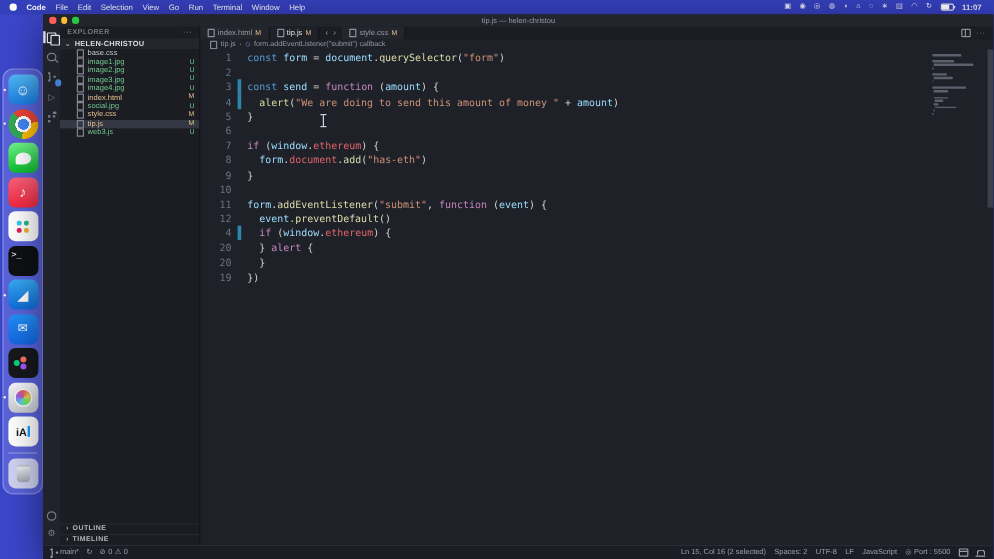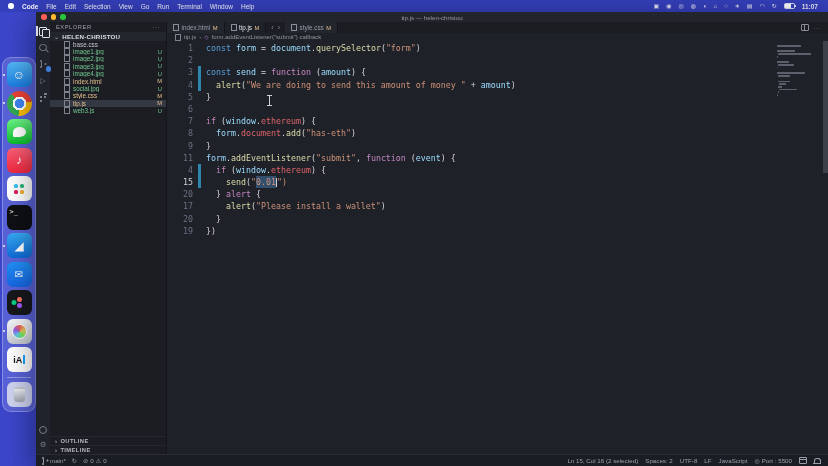"10" div.code-row { html: none -> <div><span>10</span><span></span><span></span></div> }
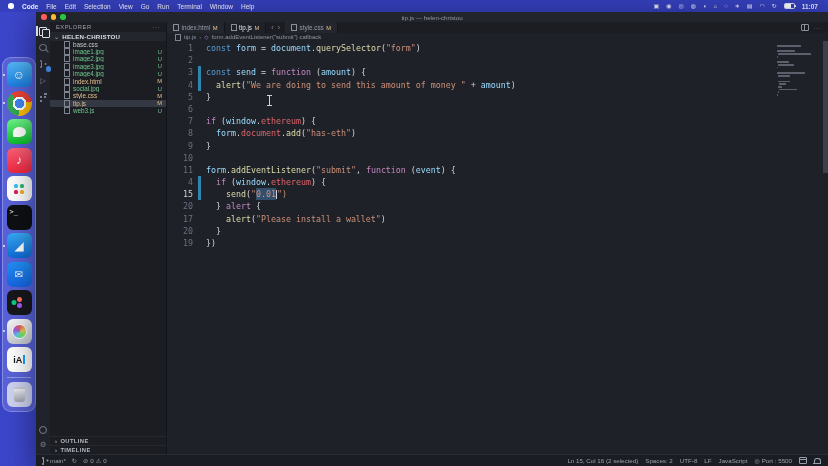"12" div.code-row { html: none -> <div><span>12</span><span></span><span><span> </span><span>event</span><span>.</span><span>preventDefault</span><span>()</span></span></div> }
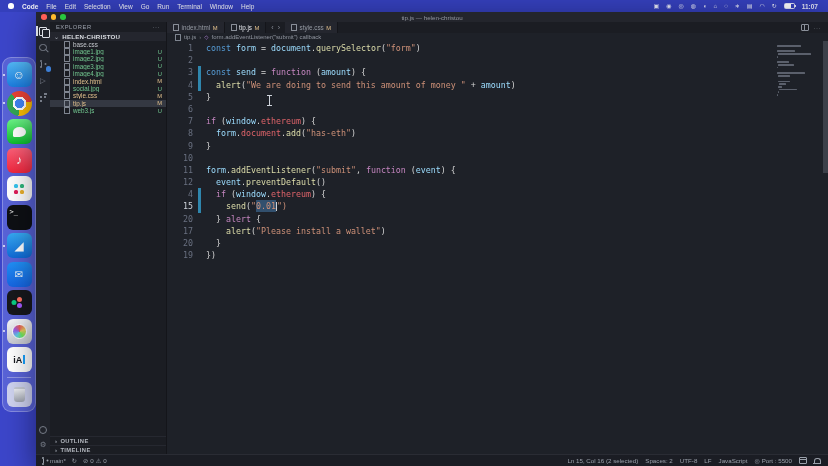"15" div.code-row { html: <div><span>15</span><span></span><span><span> </span><span>send</span><span>(</span><span>"</span><span>0.01</span><span></span><span>")</span></span></div> -> none }
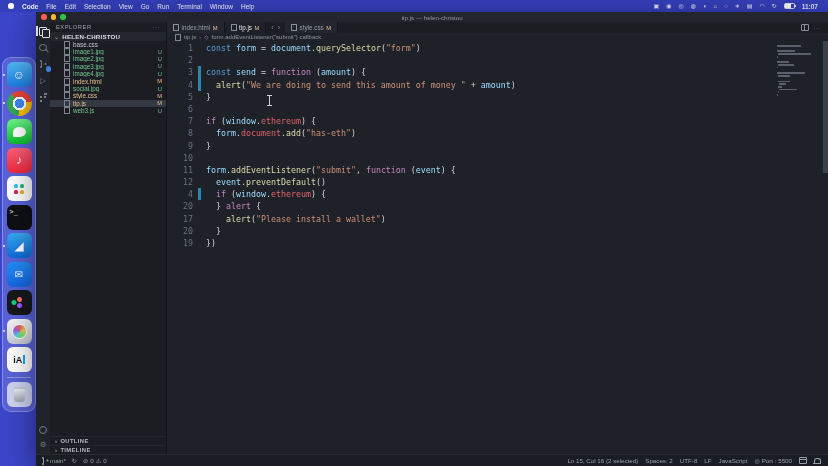"17" div.code-row { html: <div><span>17</span><span></span><span><span> </span><span>alert</span><span>(</span><span>"Please install a wallet"</span><span>)</span></span></div> -> none }
